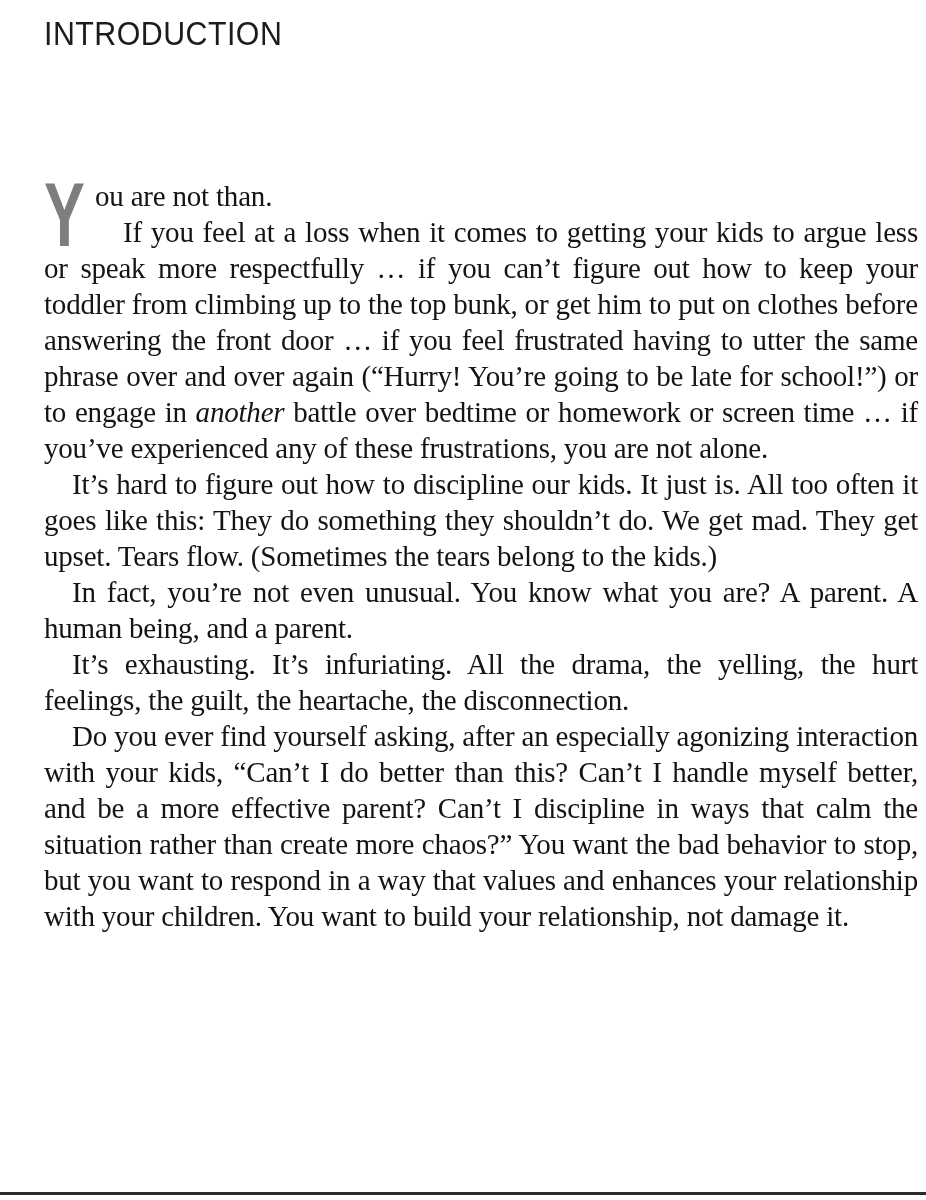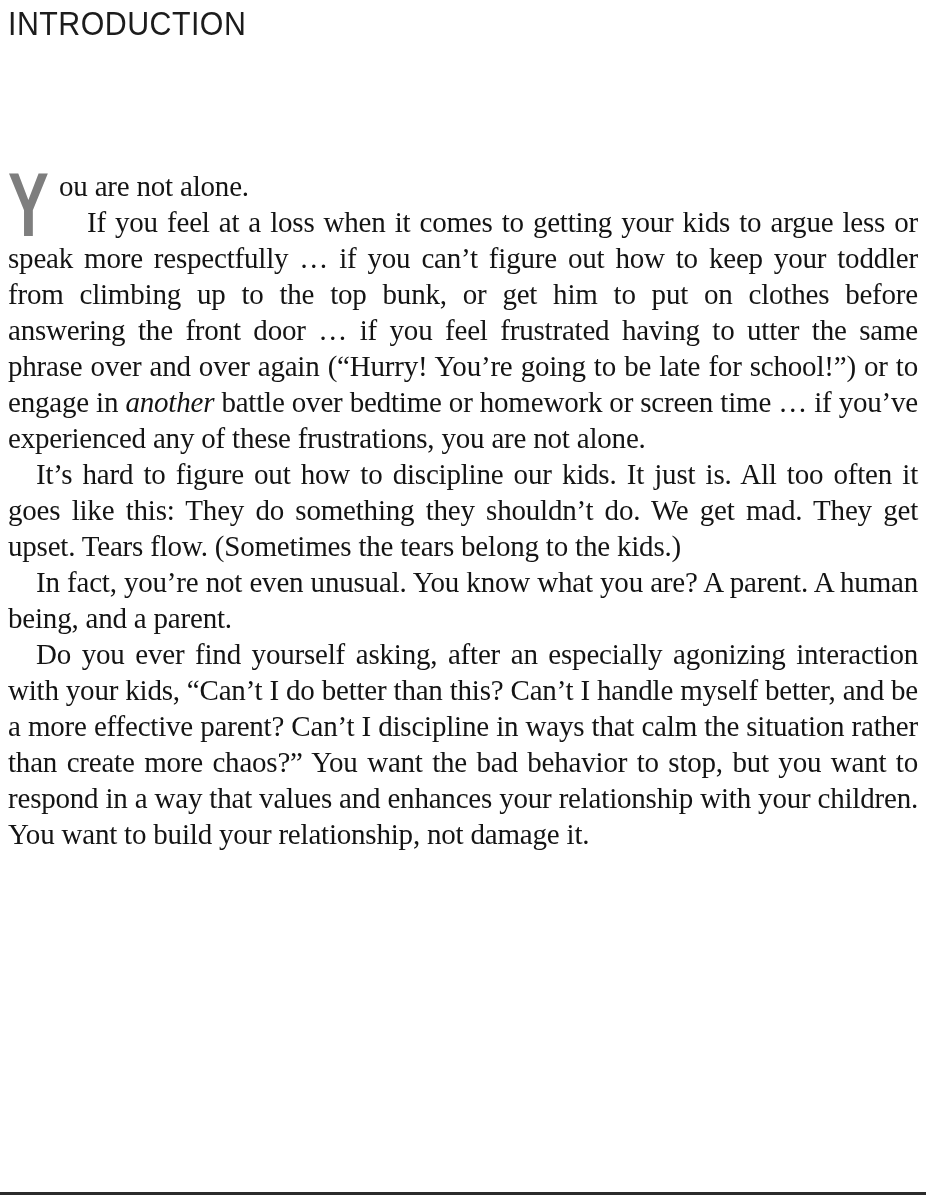"INTRODUCTION" .content { margin-left: none -> 36px; padding: 4px 8px 0 8px -> 14px 8px 0 8px }
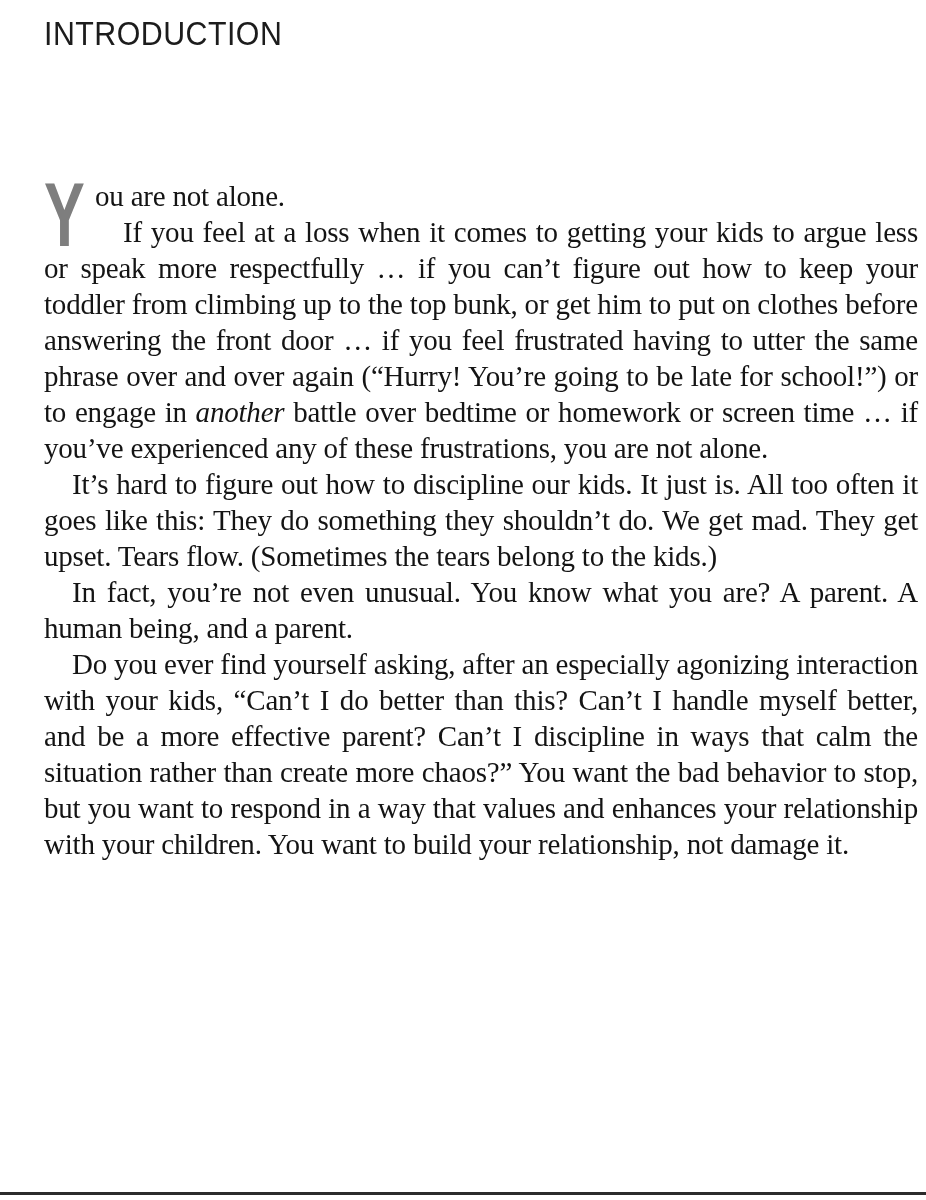"ou are not alone." span { text: alone -> than }
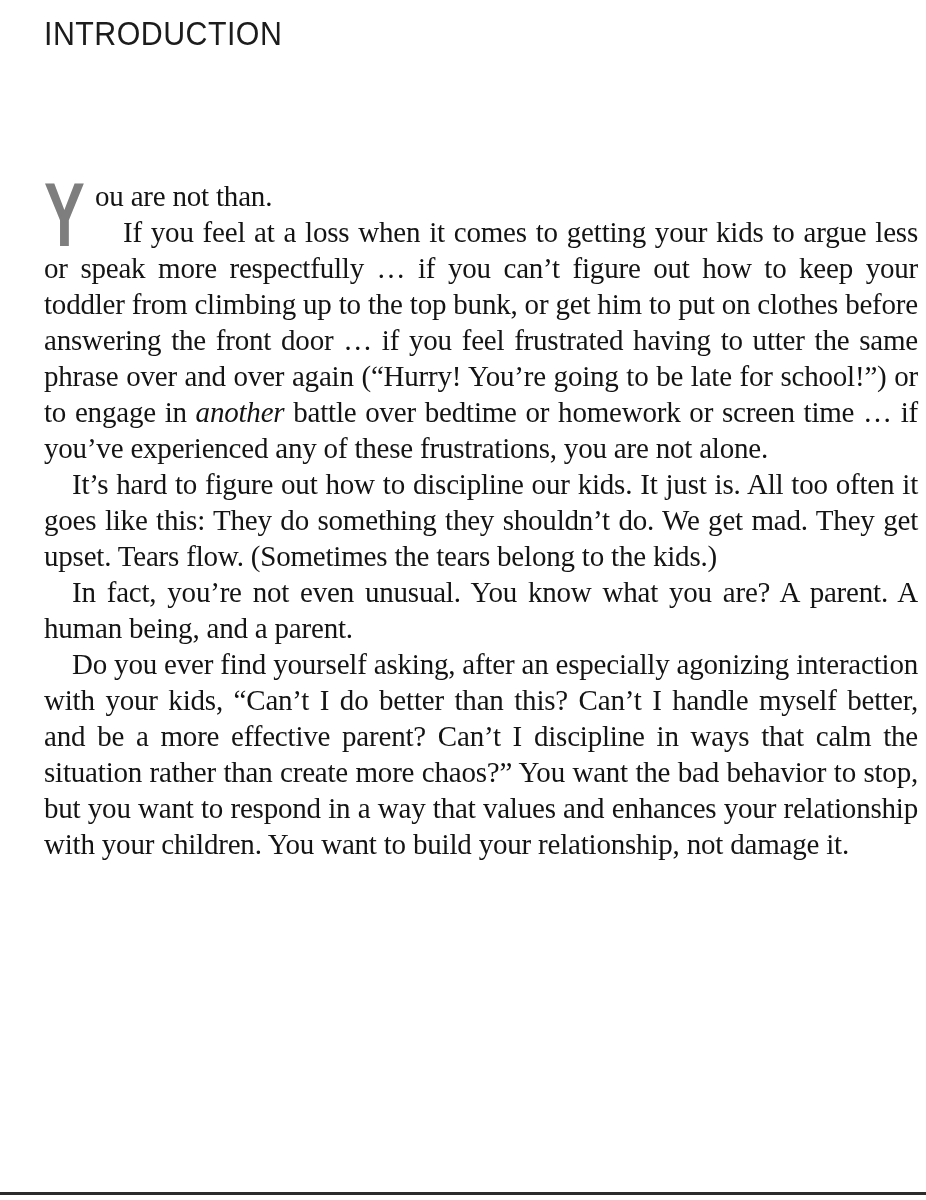"It’s exhausting. It’s infuriating. All" p { html: none -> <p><span>It’s exhausting. It’s infuriating. All the drama, the yelling, the hurt feelings, the guilt, the heartache, the disconnection.</span></p> }
